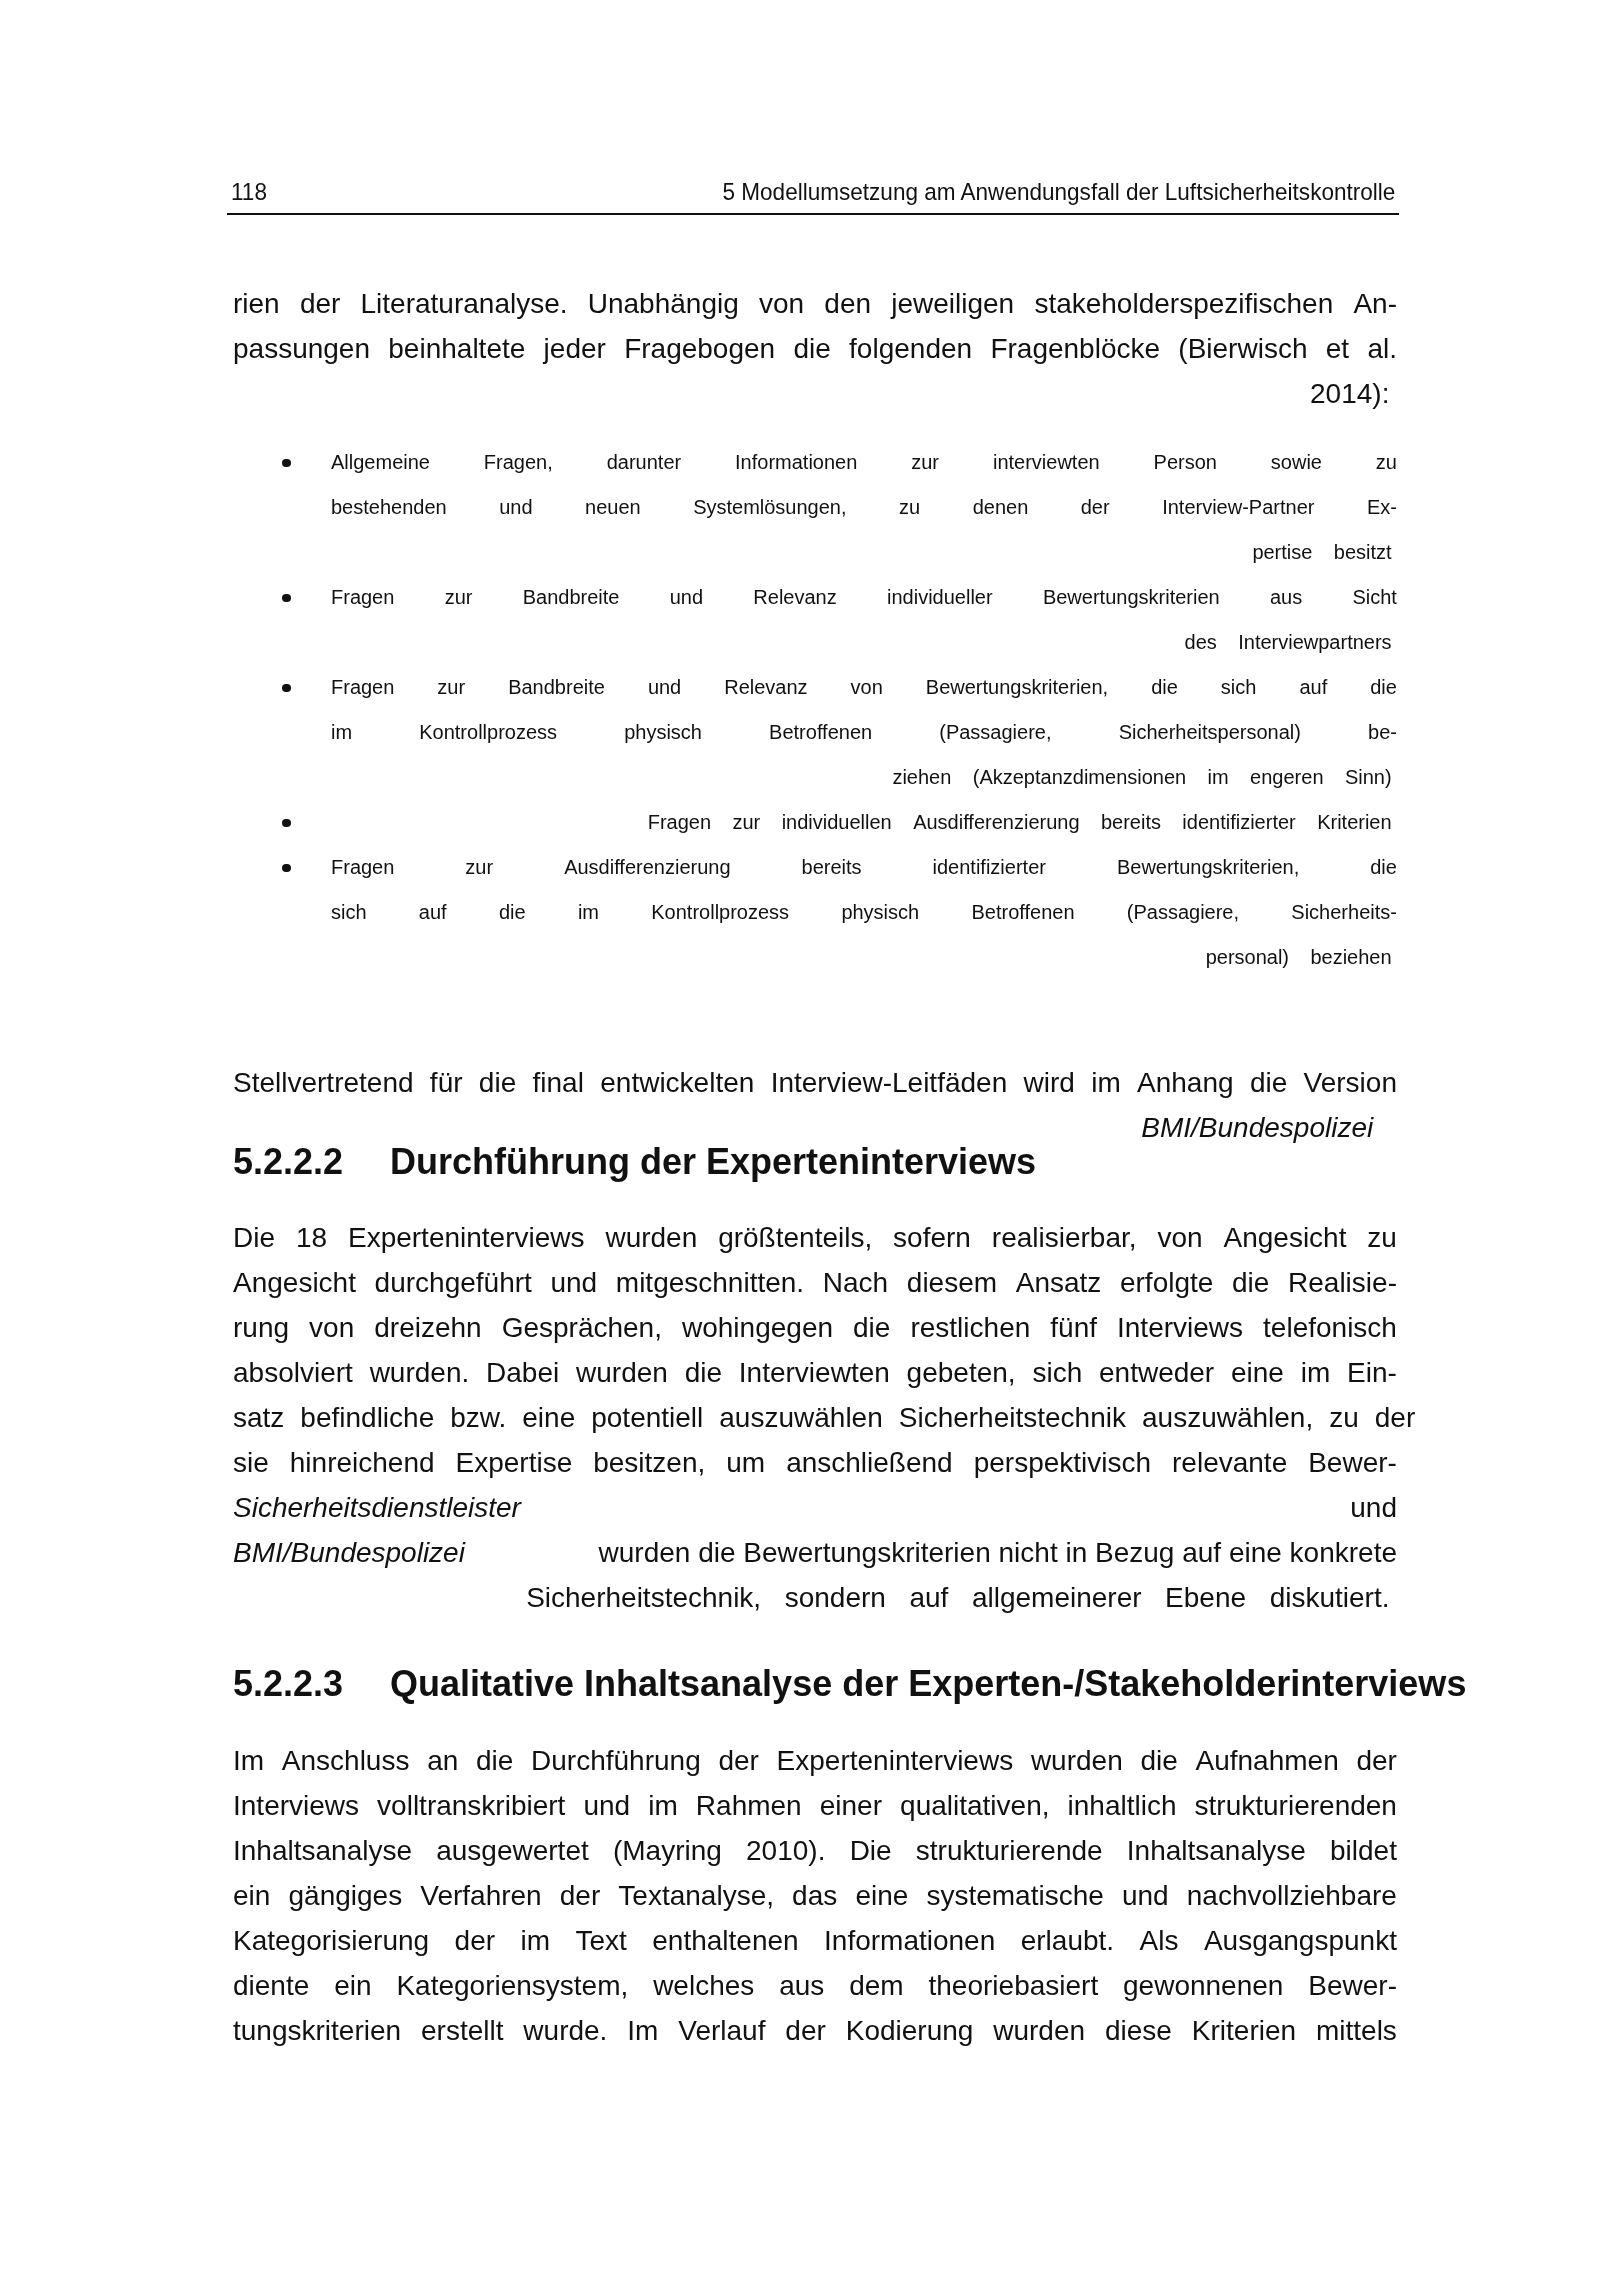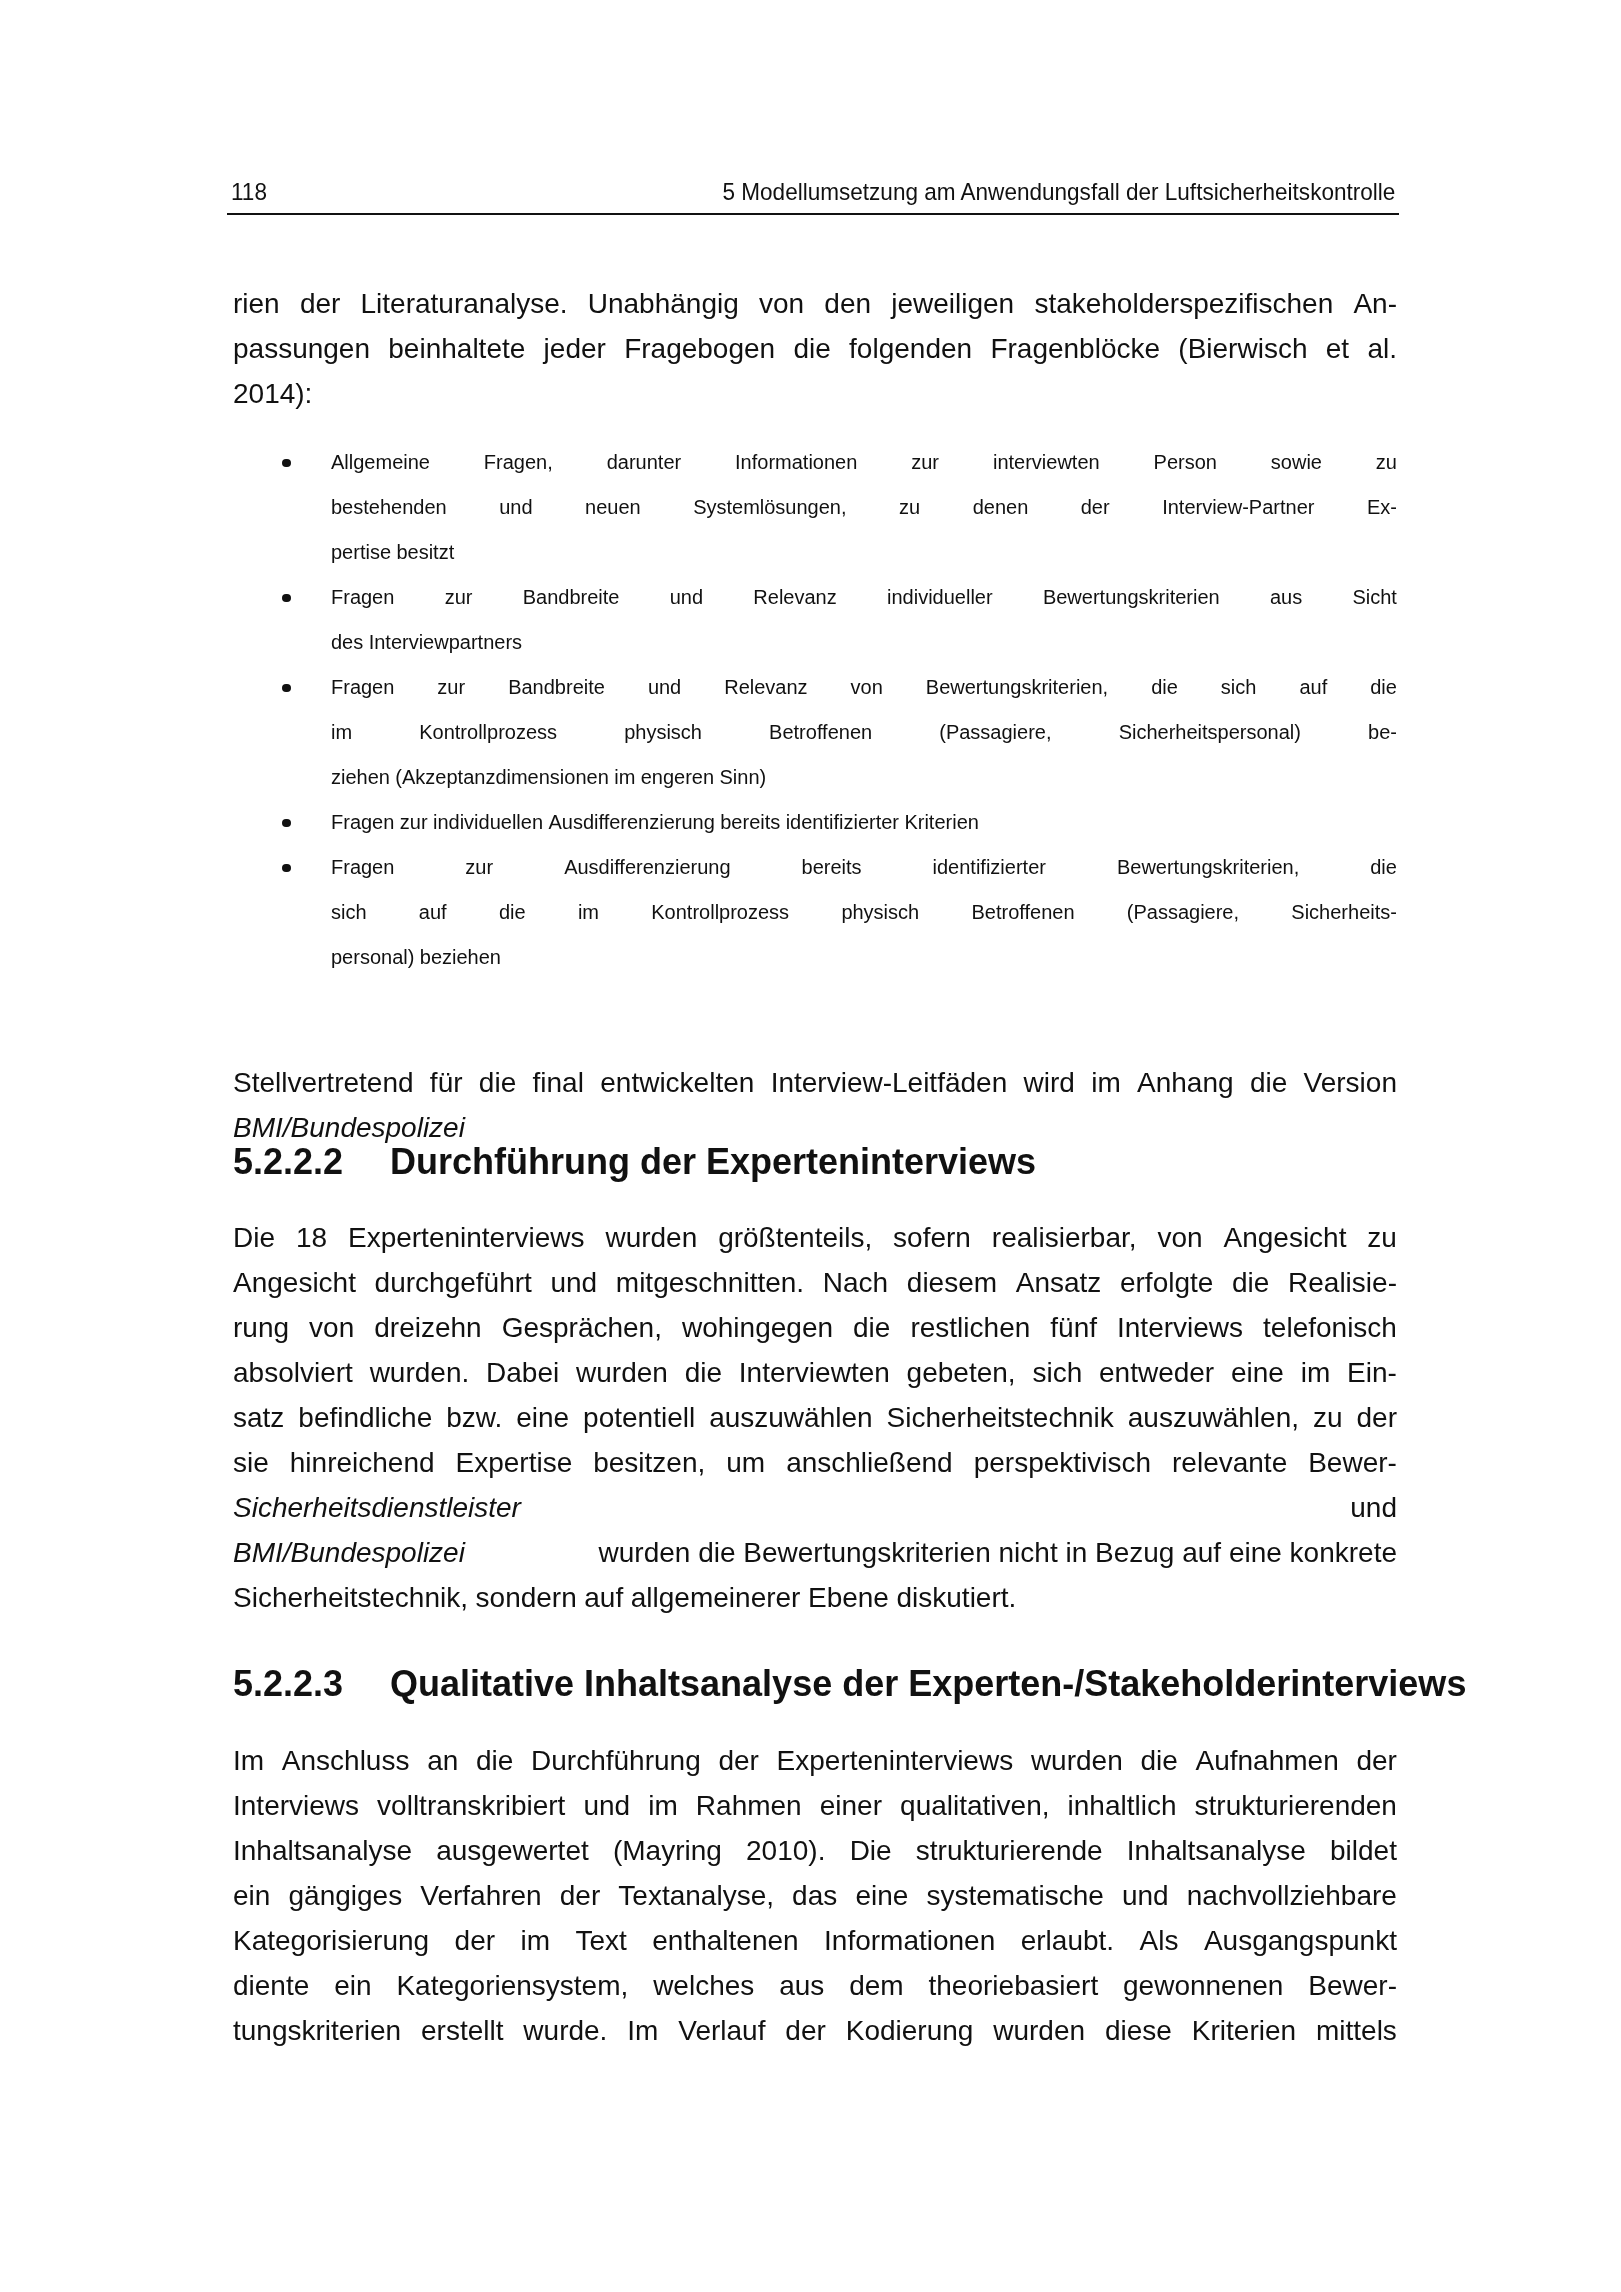"rien" .line { gap: none -> 16px }
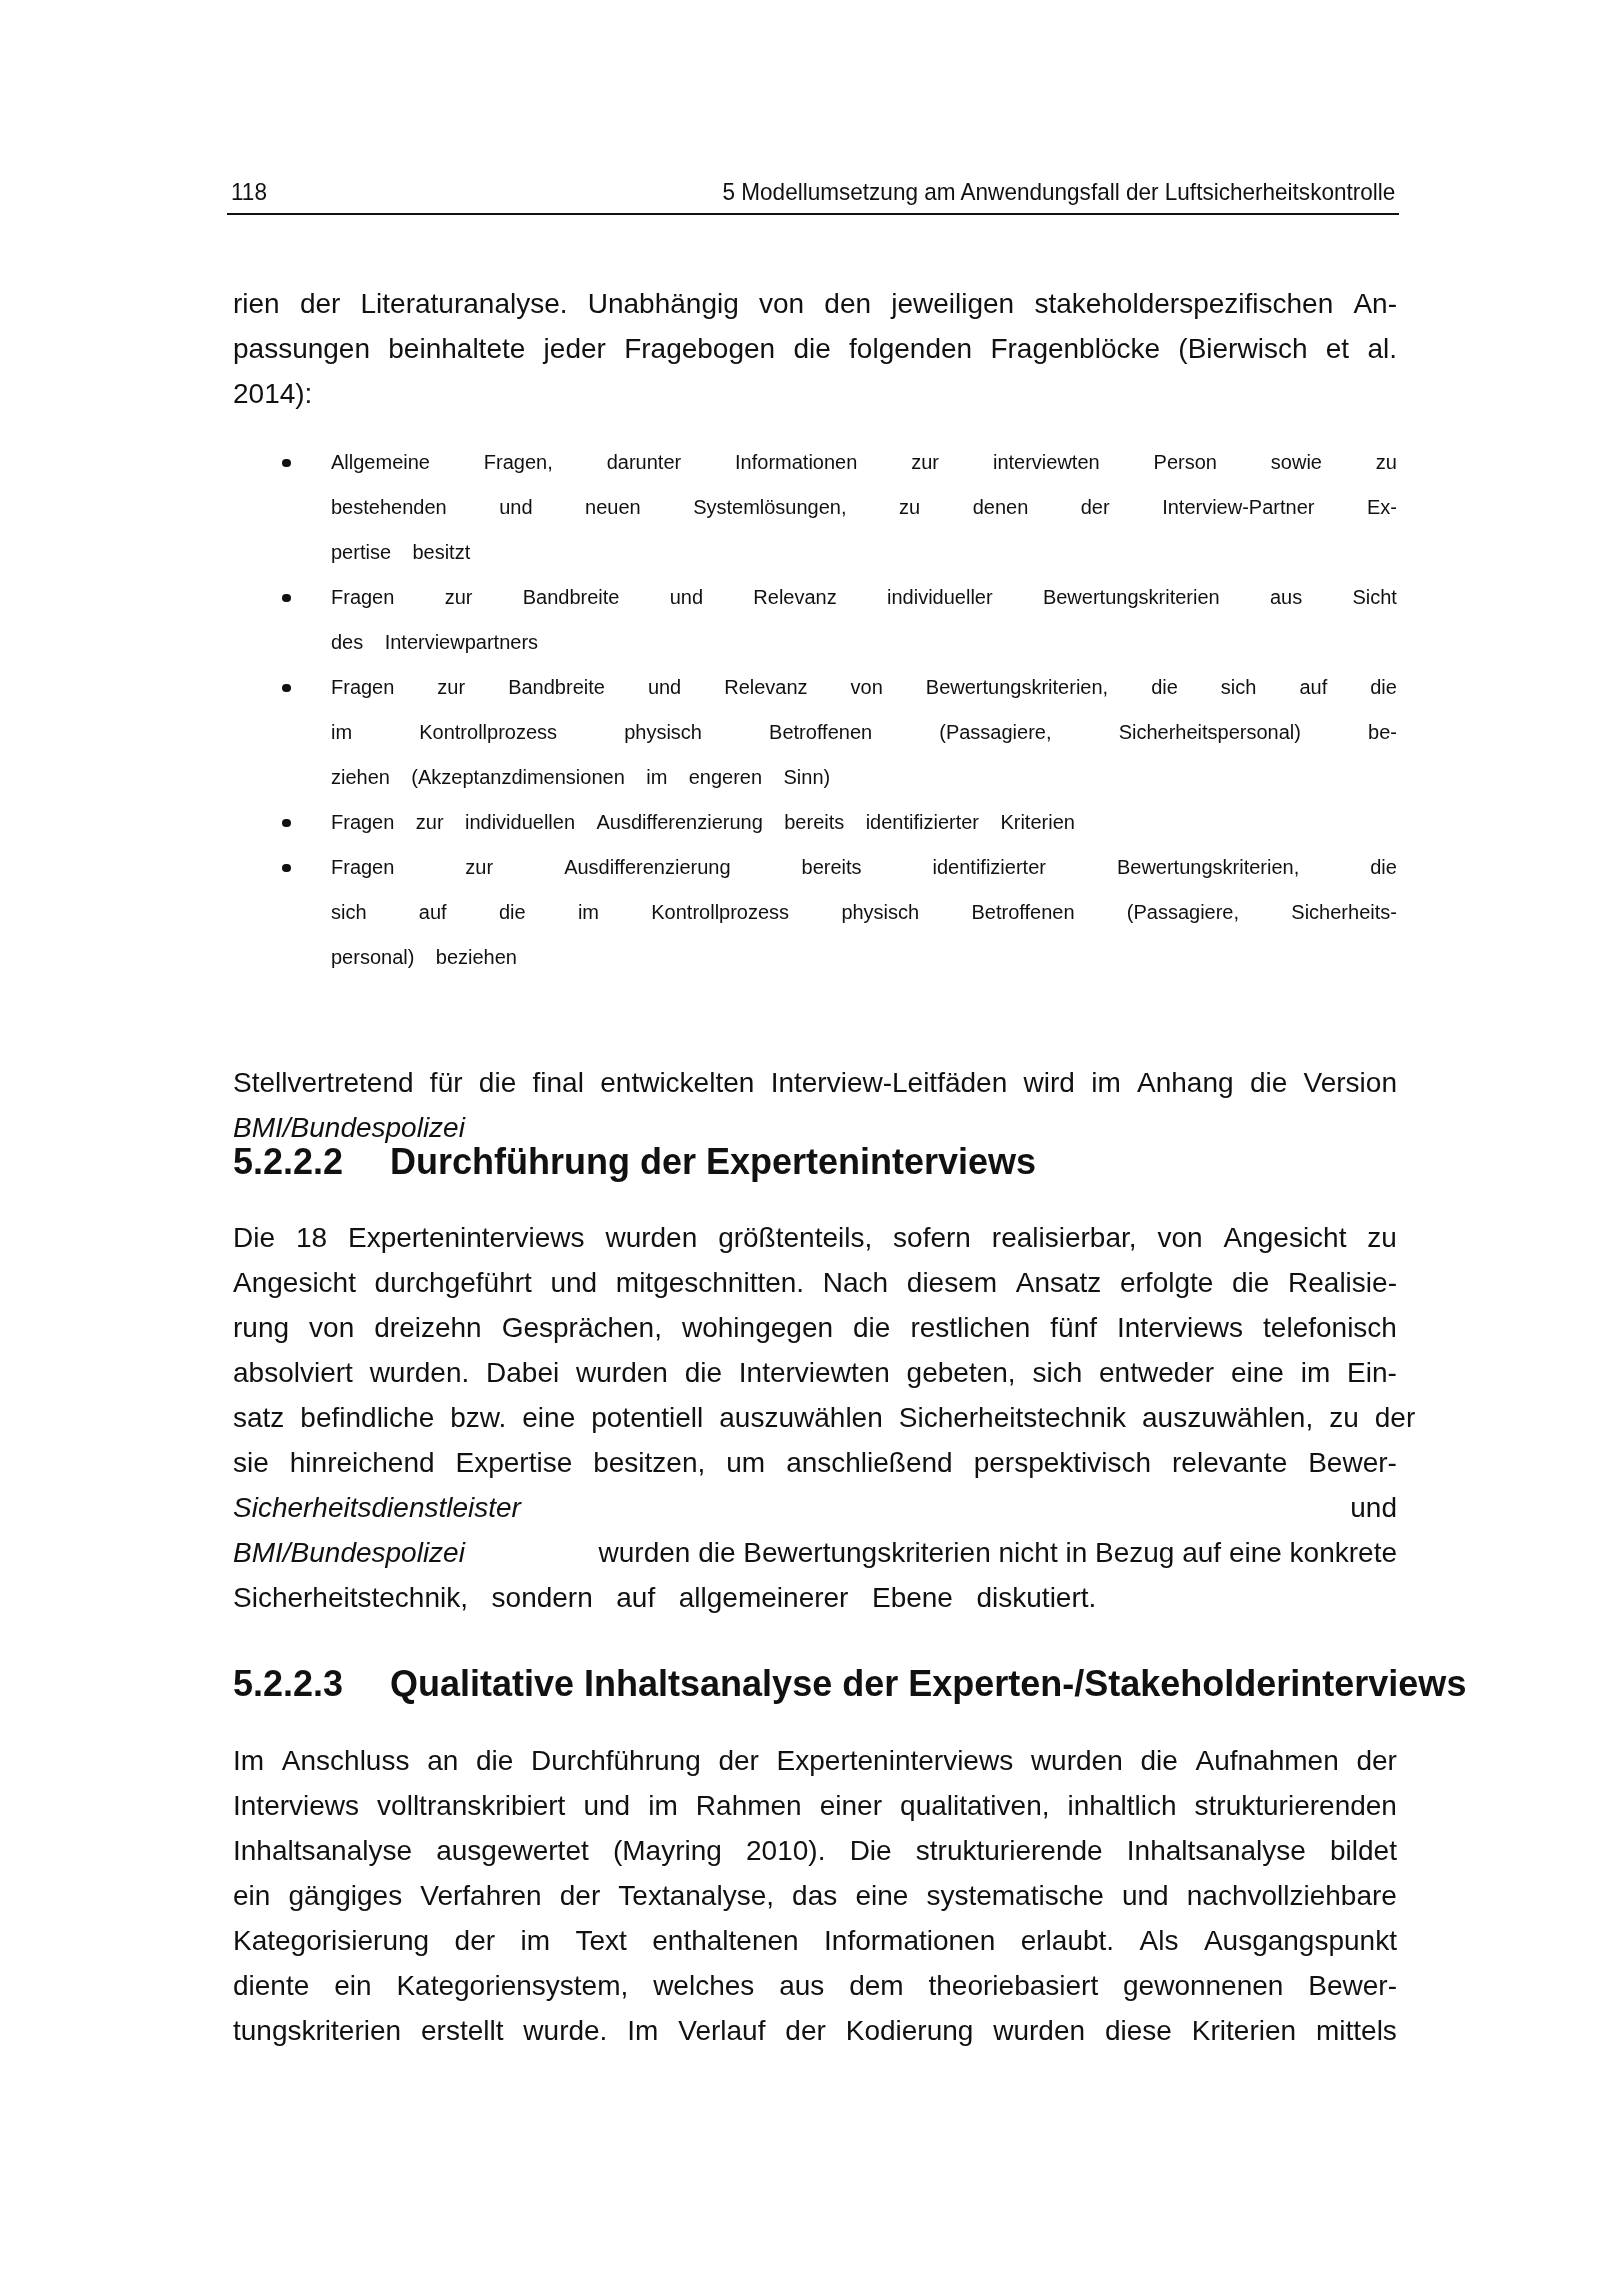"2014):" .line.last { justify-content: flex-start -> flex-end }
